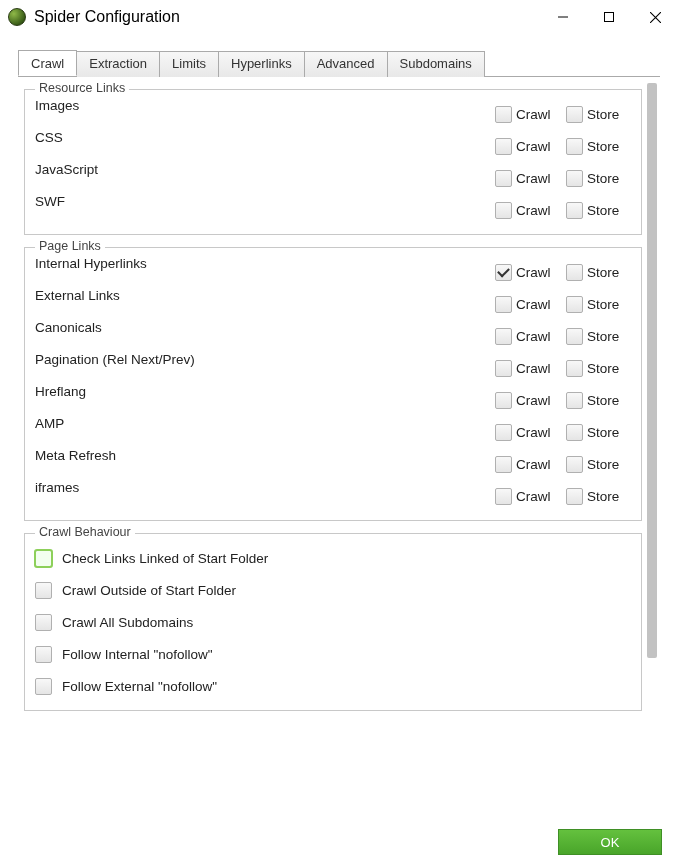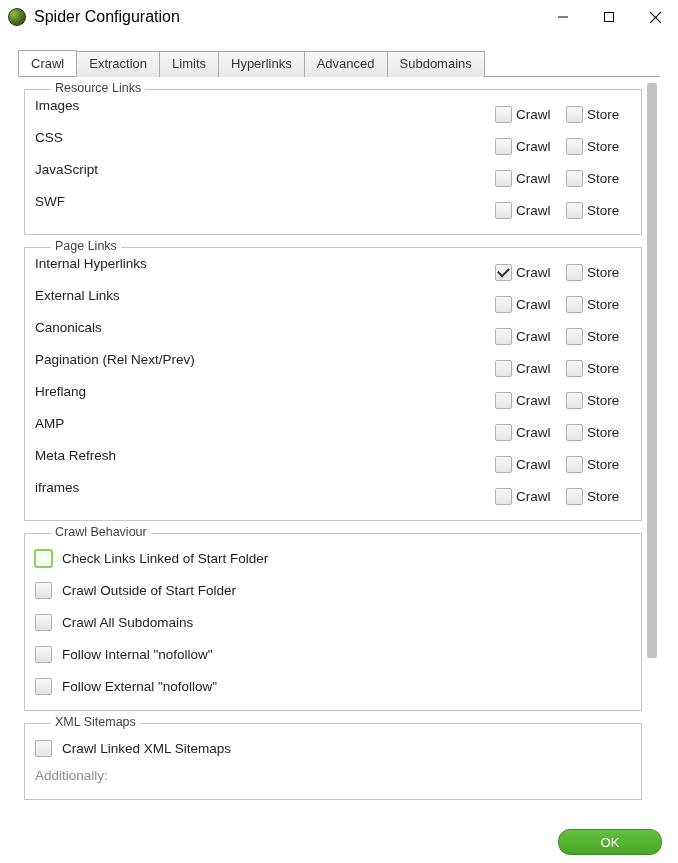"Resource Links" .group-title { margin-left: 16px -> none }
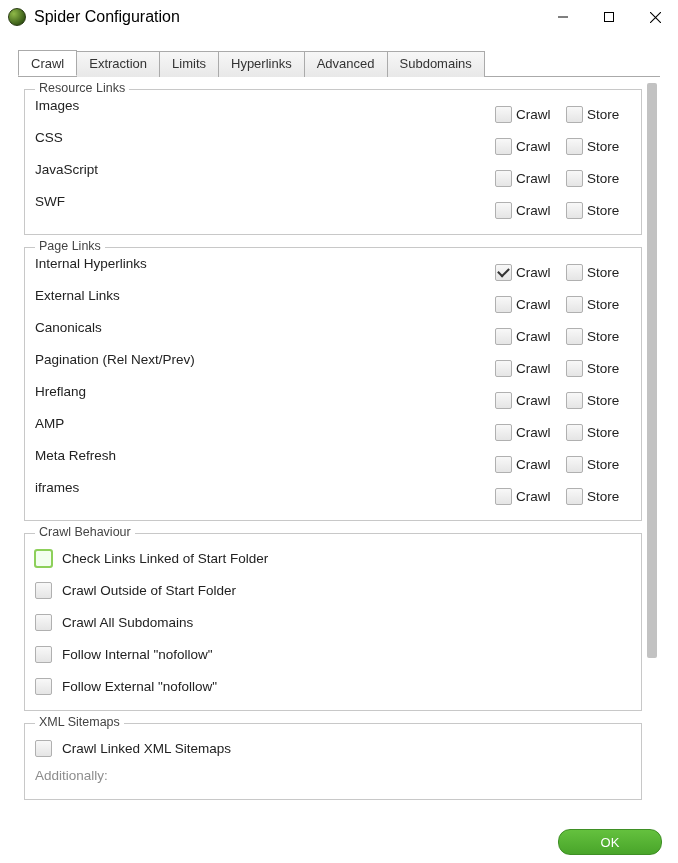"XML Sitemaps" div.group { html: <div> <span>XML Sitemaps</span> <div> <div> <span></span> <span>Crawl Linked XML Sitemaps</span> </div> </div> <div>Additionally:</div> </div> -> none }
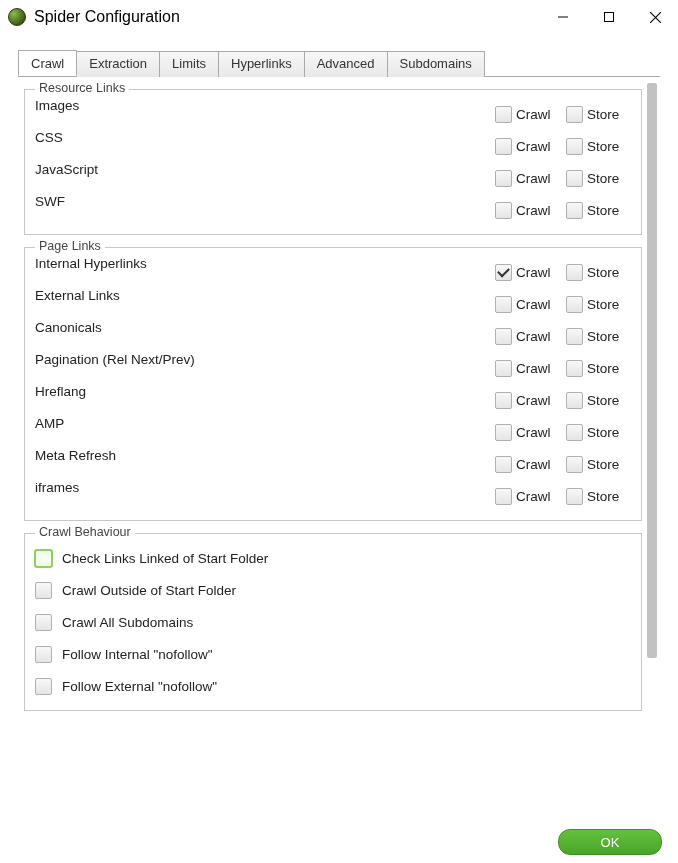"OK" .ok-btn { border-radius: 12px -> 0 }
